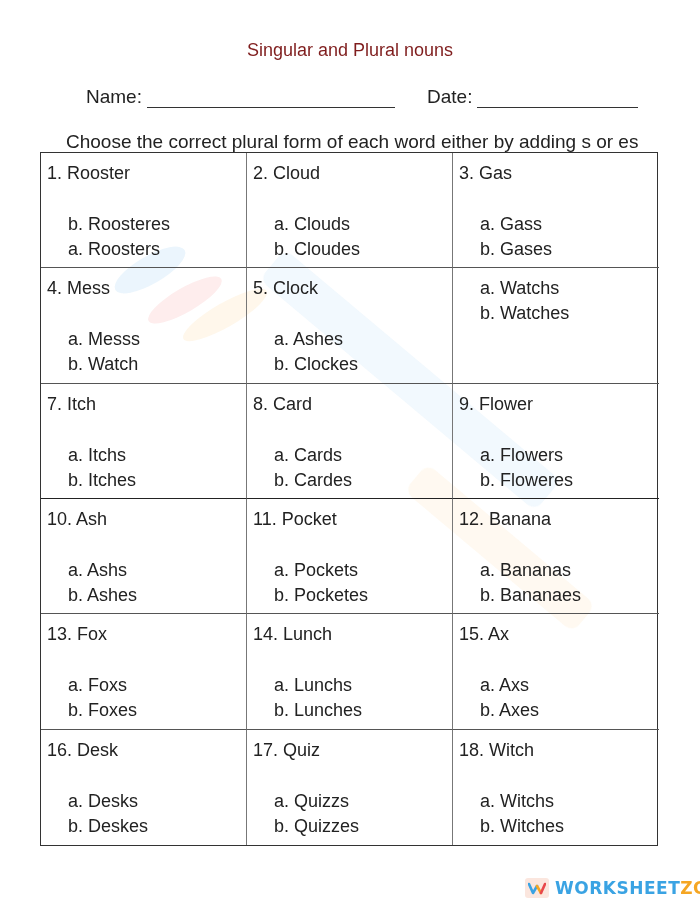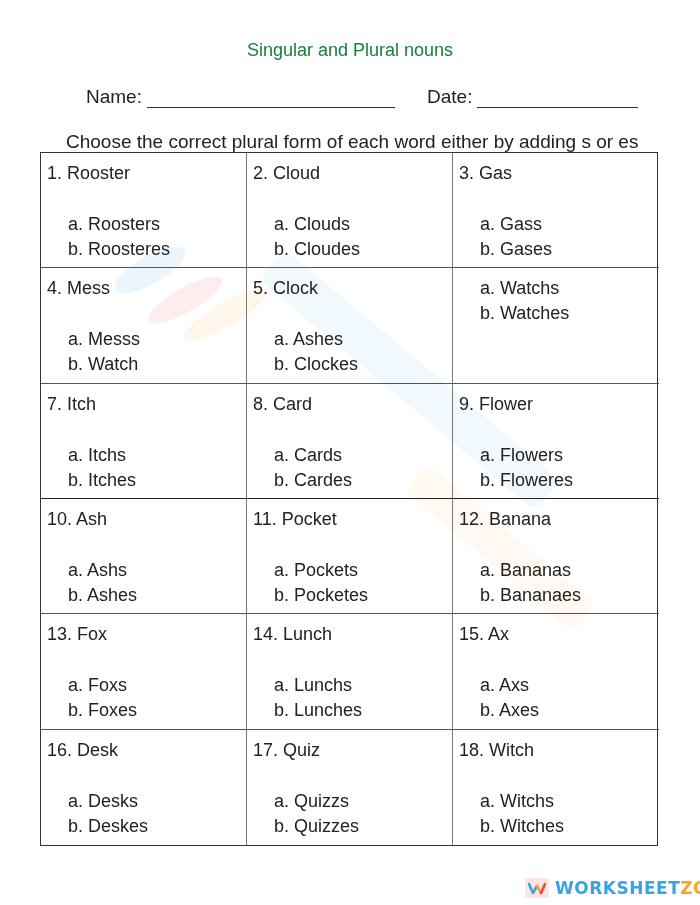"Singular and Plural nouns" .page-title { color: #15803d -> #7f1d1d }
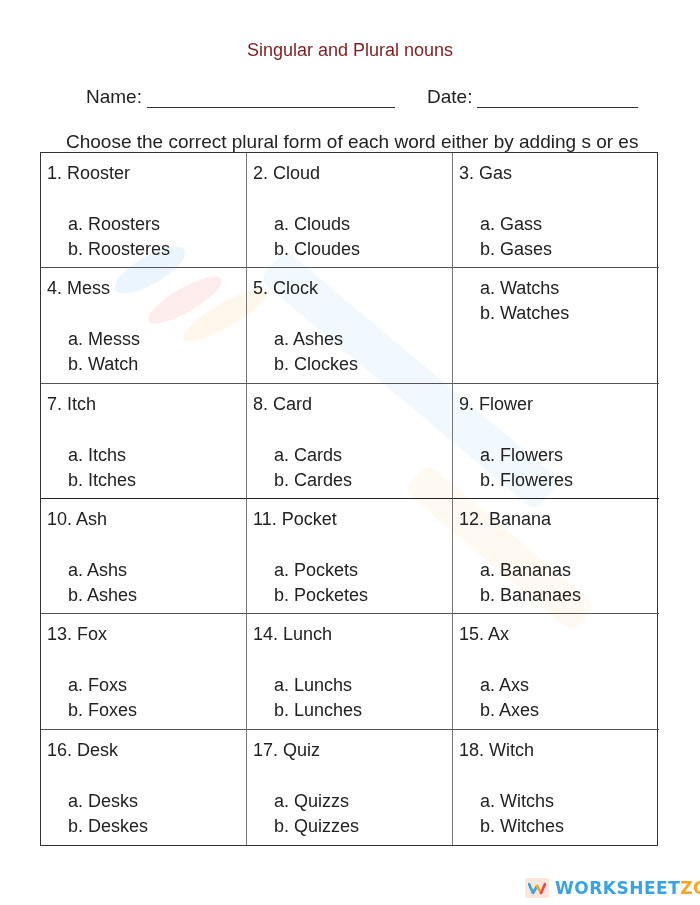"a. Roosters" span.option { order: before "b. Roosteres" -> after "b. Roosteres" }
